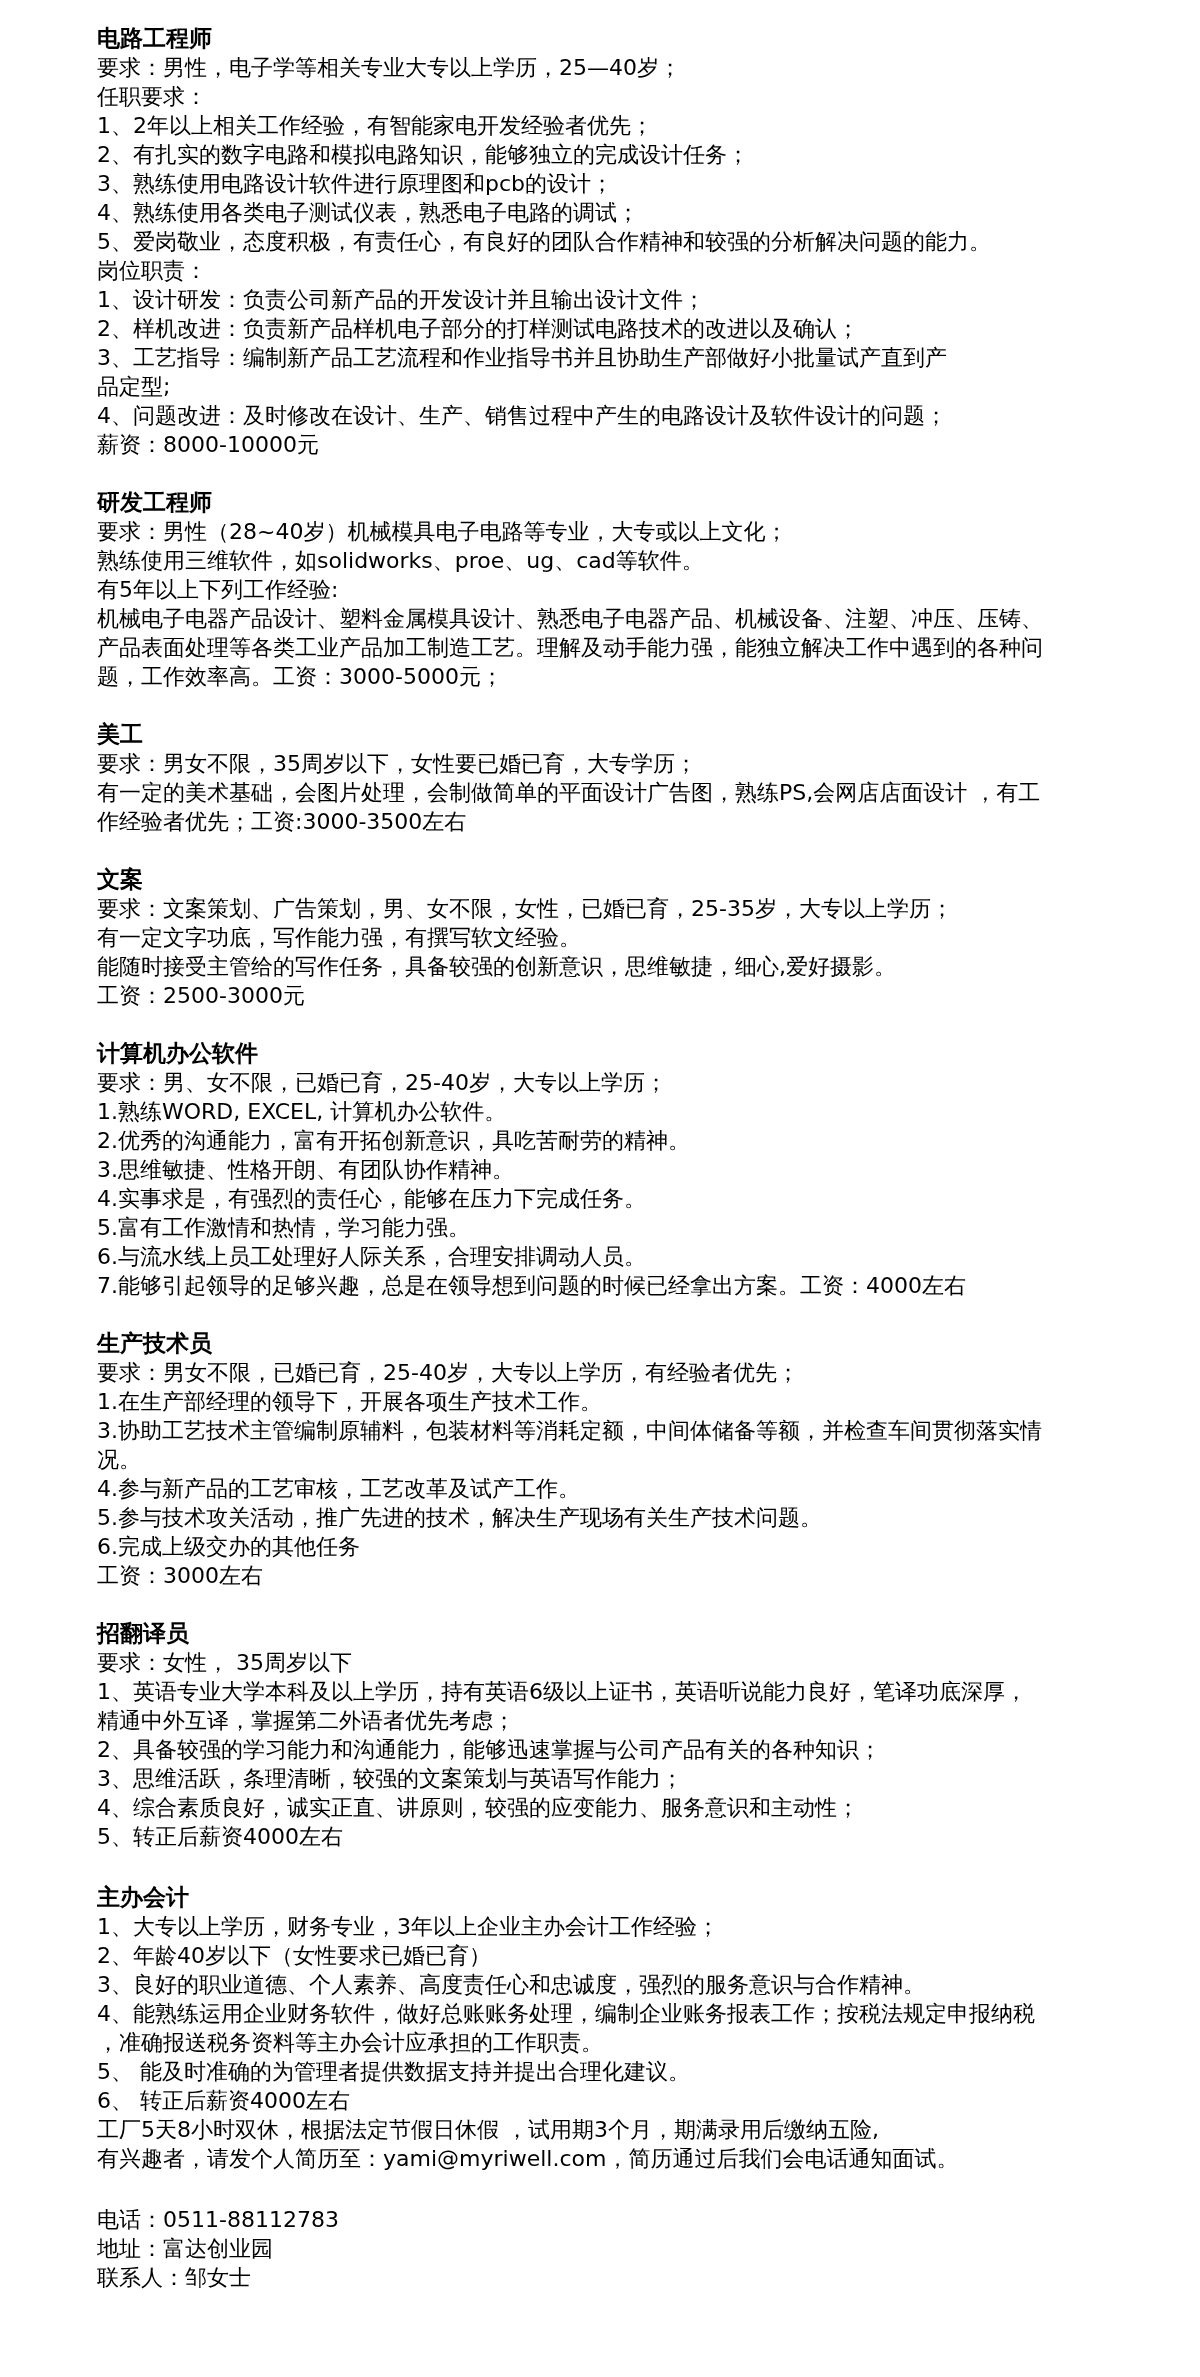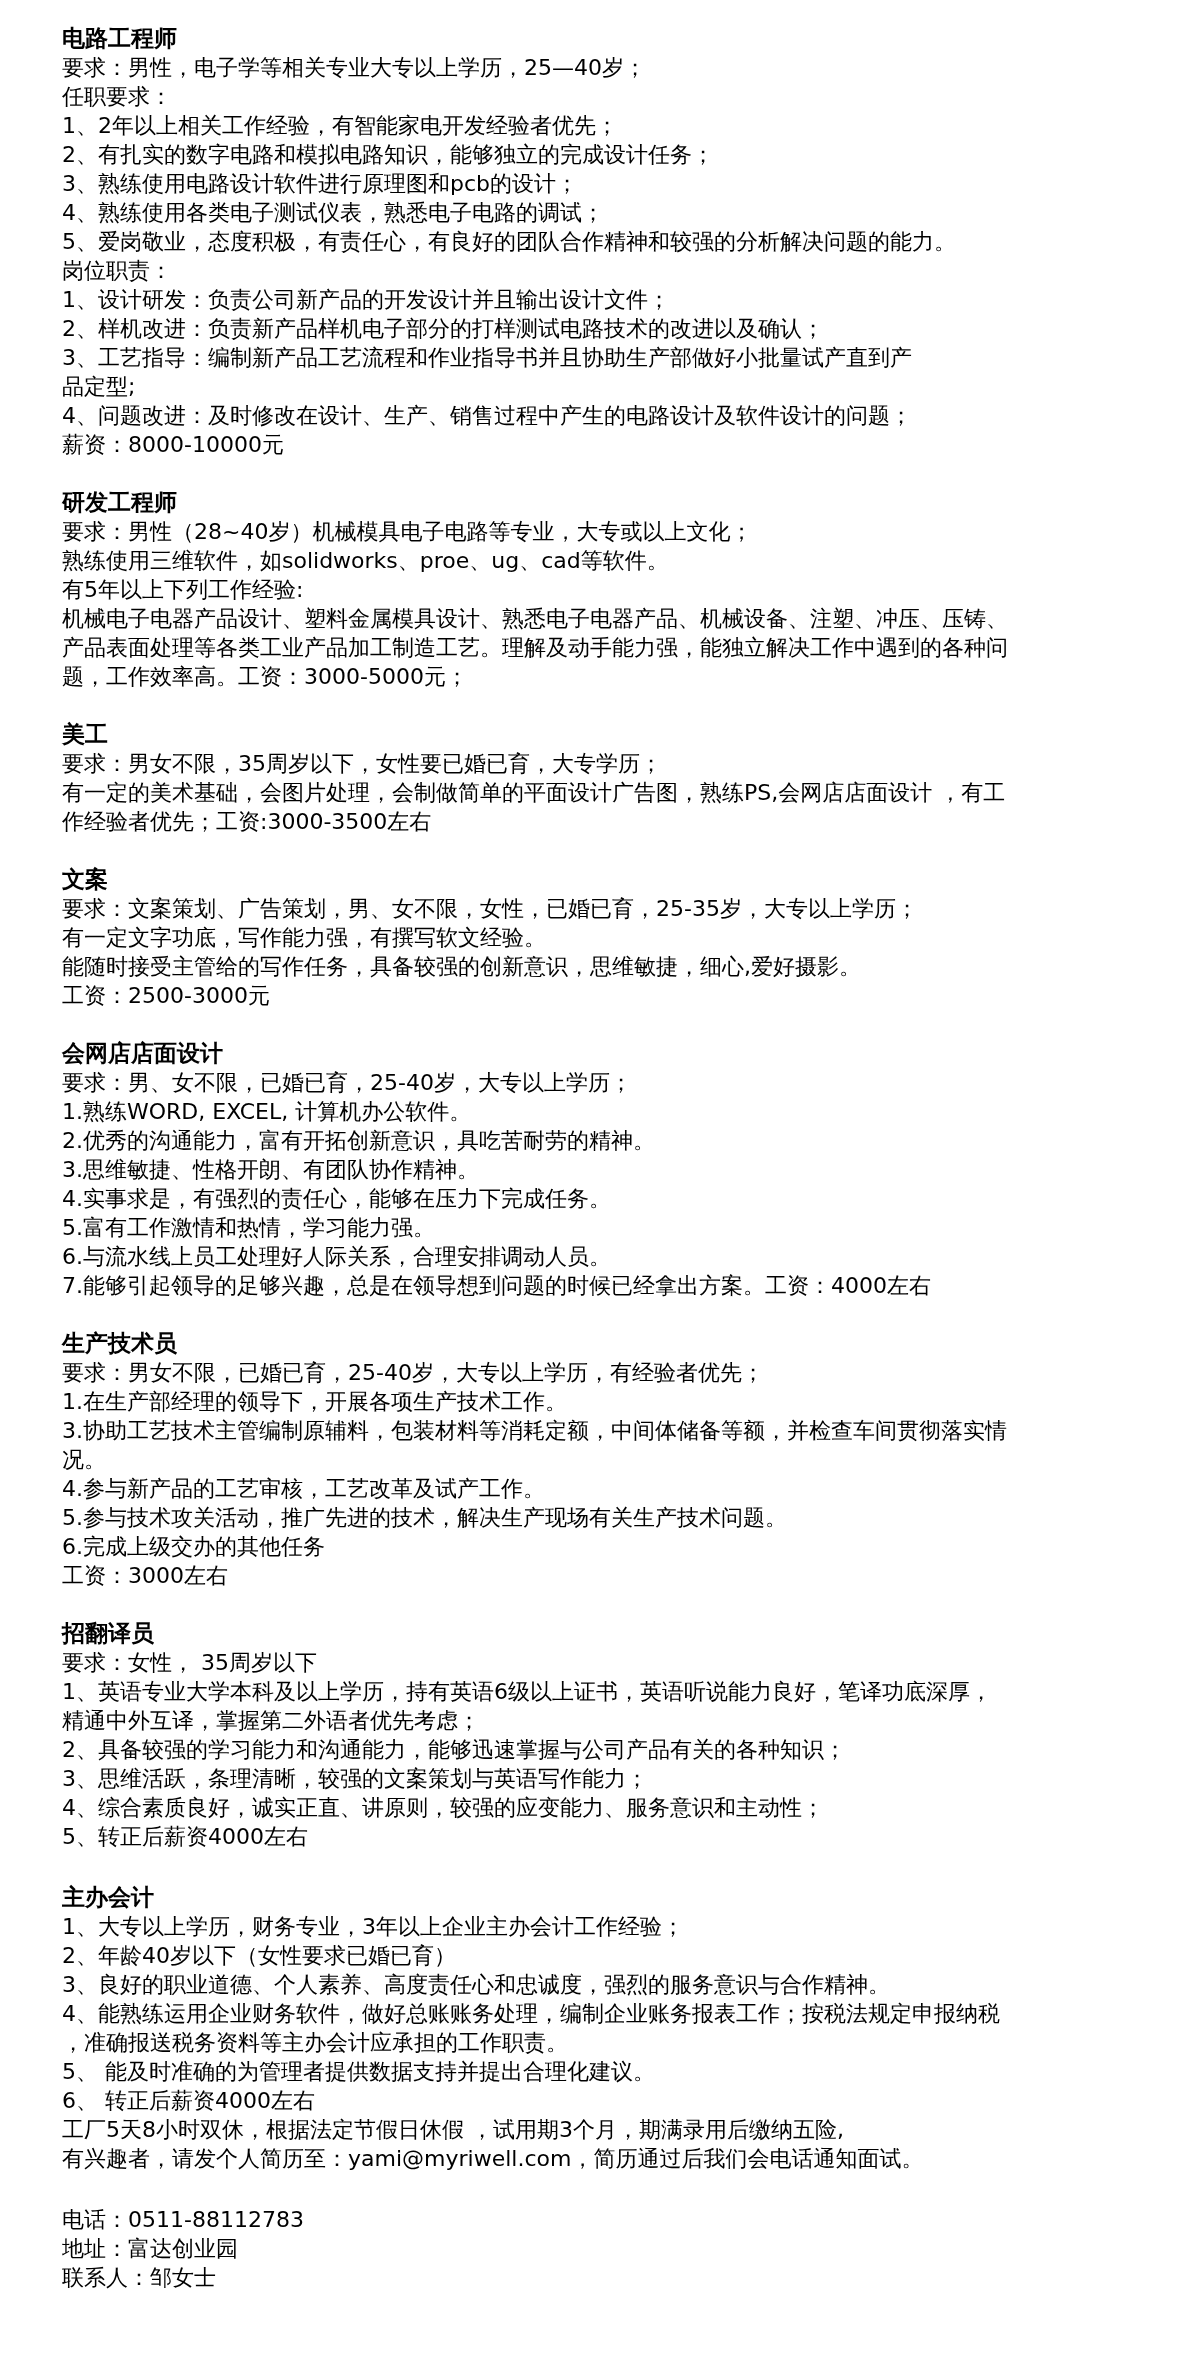"电路工程师" .doc { padding: 24px 55px 30px 62px -> 24px 55px 30px 97px }
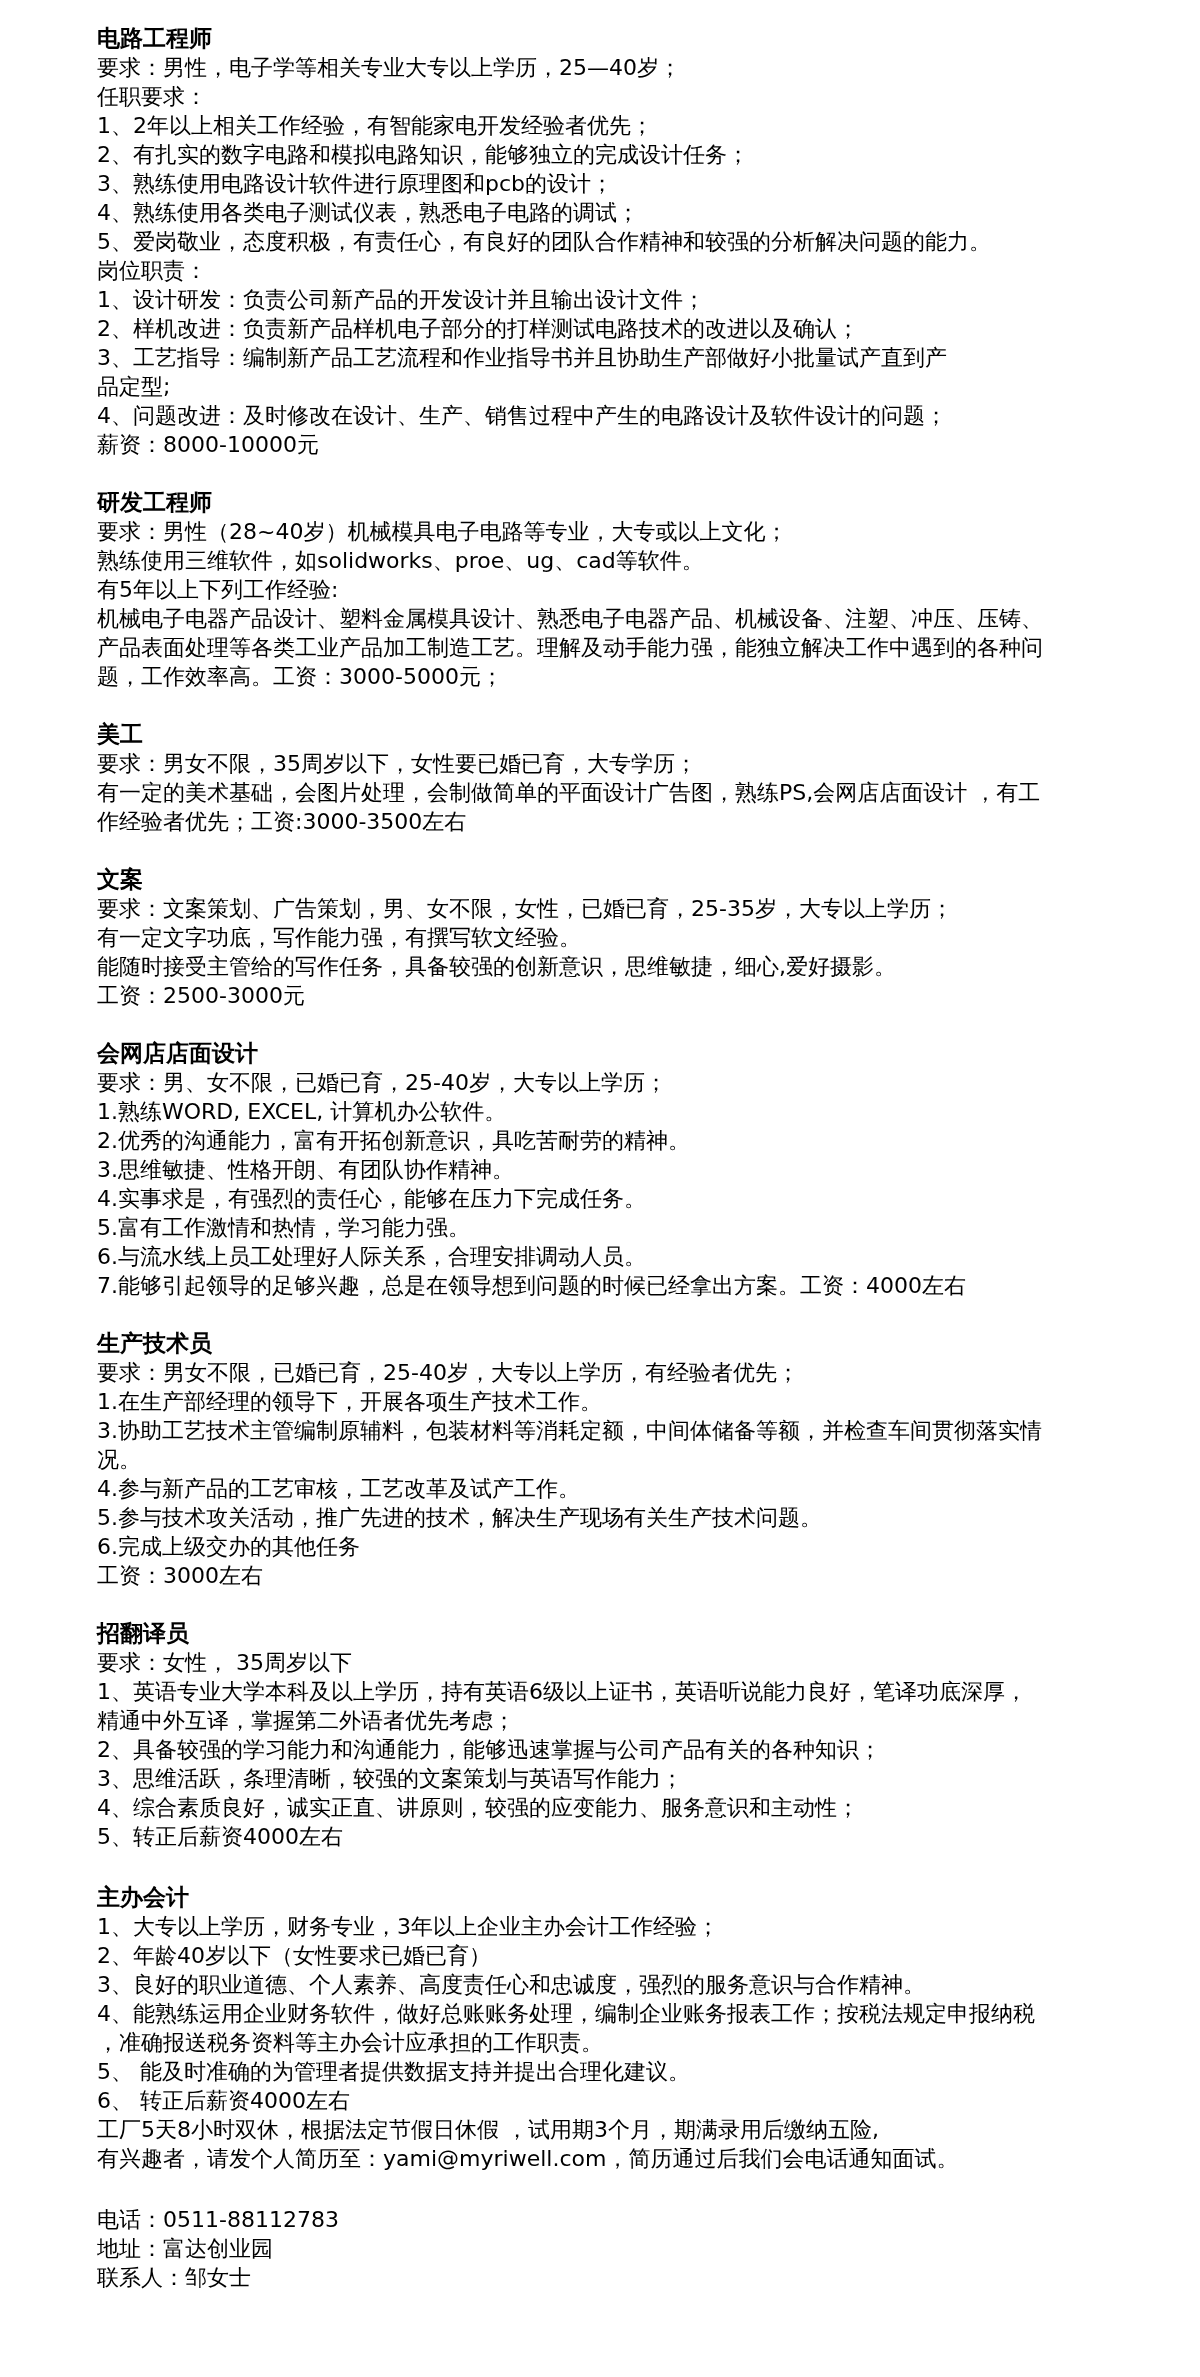"会网店店面设计" h2.title { text: 会网店店面设计 -> 计算机办公软件 }
